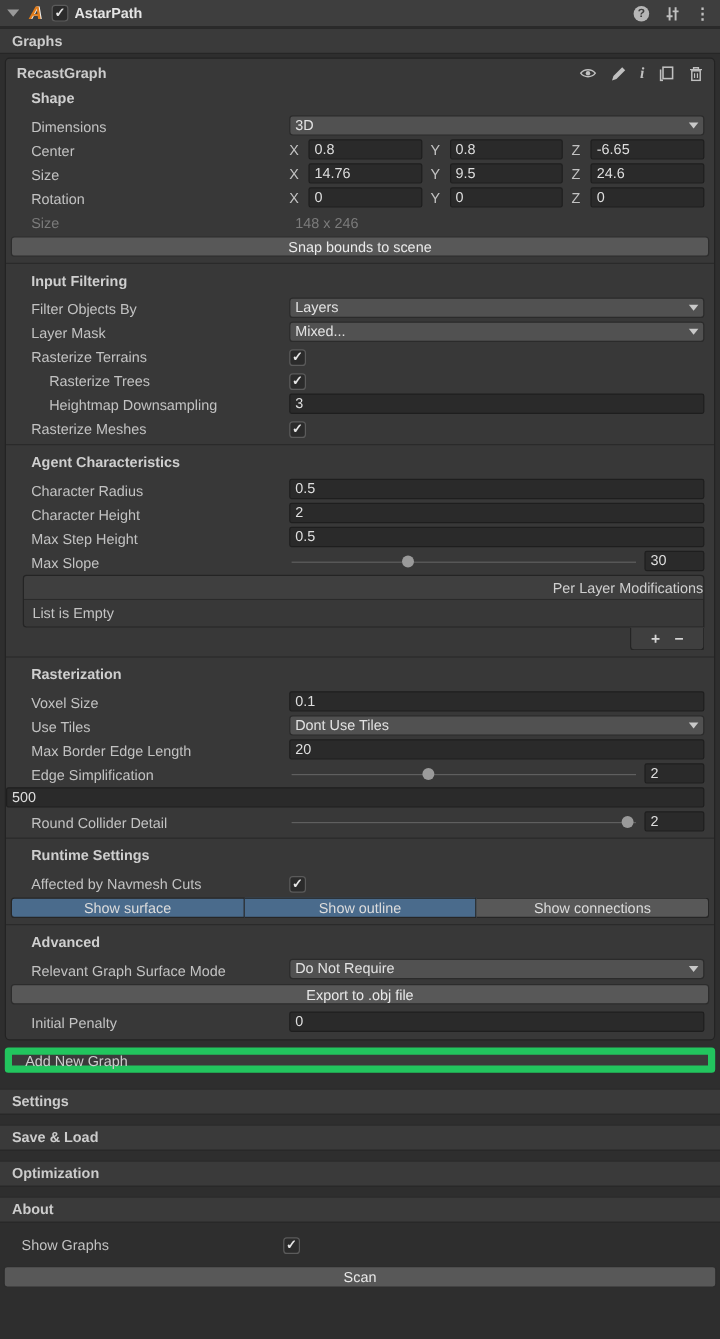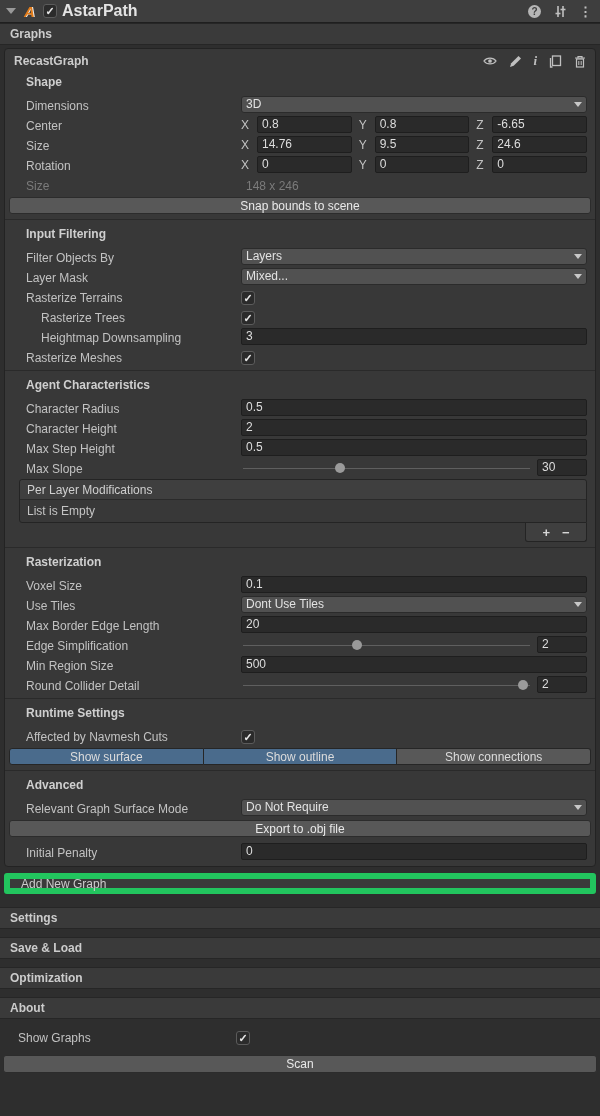"AstarPath" .comp-title { font-size: 16px -> 12px }
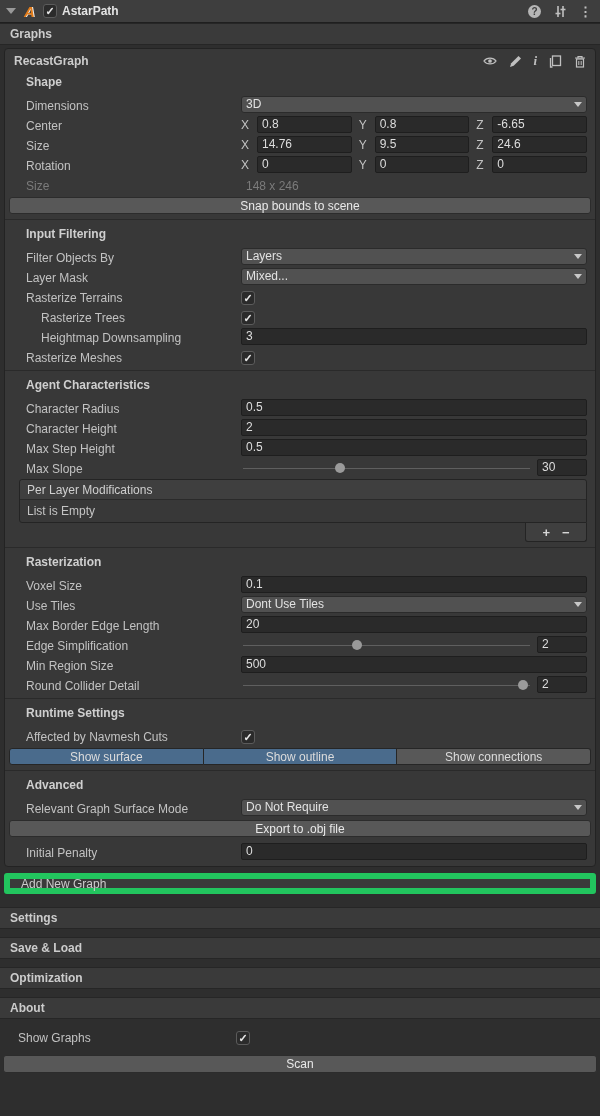"Per Layer Modifications" .rlist-header { justify-content: none -> flex-end }
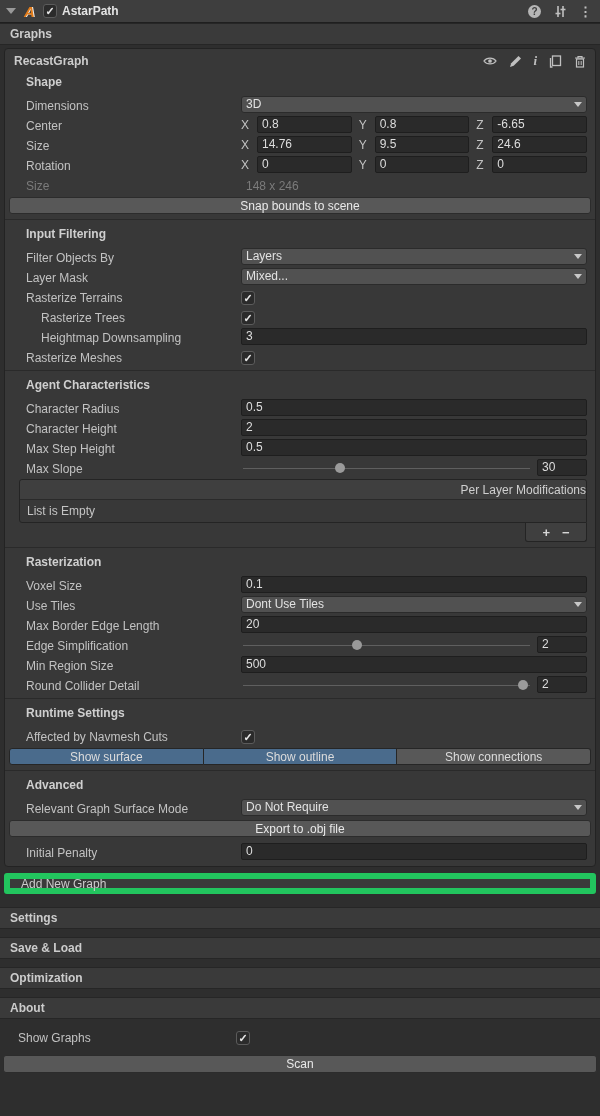"Min Region Size" span.lbl { html: <span>Min Region Size</span> -> none }
